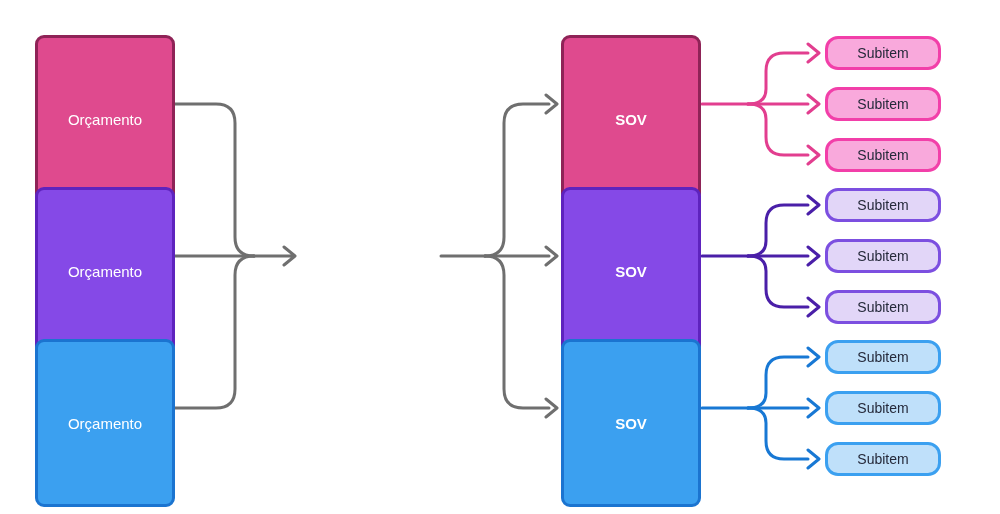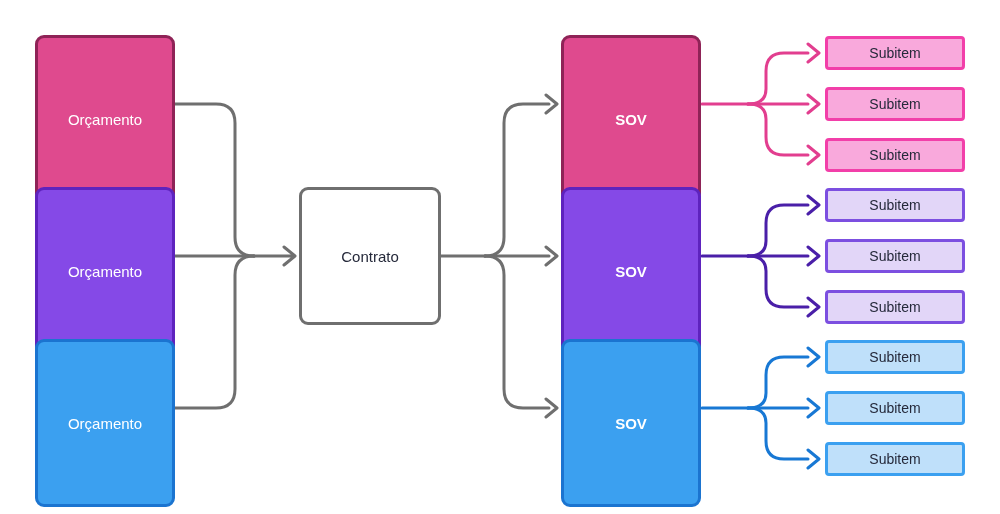"Subitem" .small { border-radius: 4px -> 13px; width: 140px -> 116px }
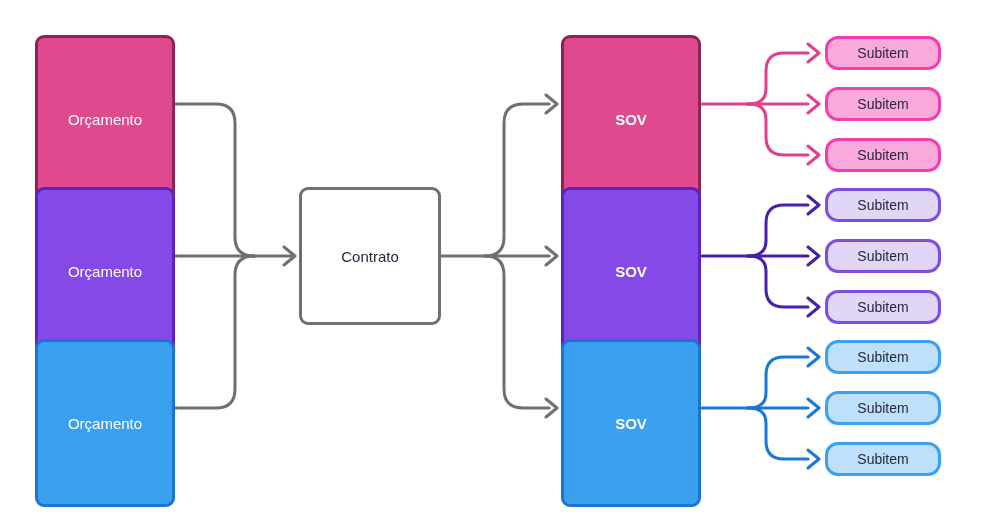"Contrato" div.node { html: <div>Contrato</div> -> none }
